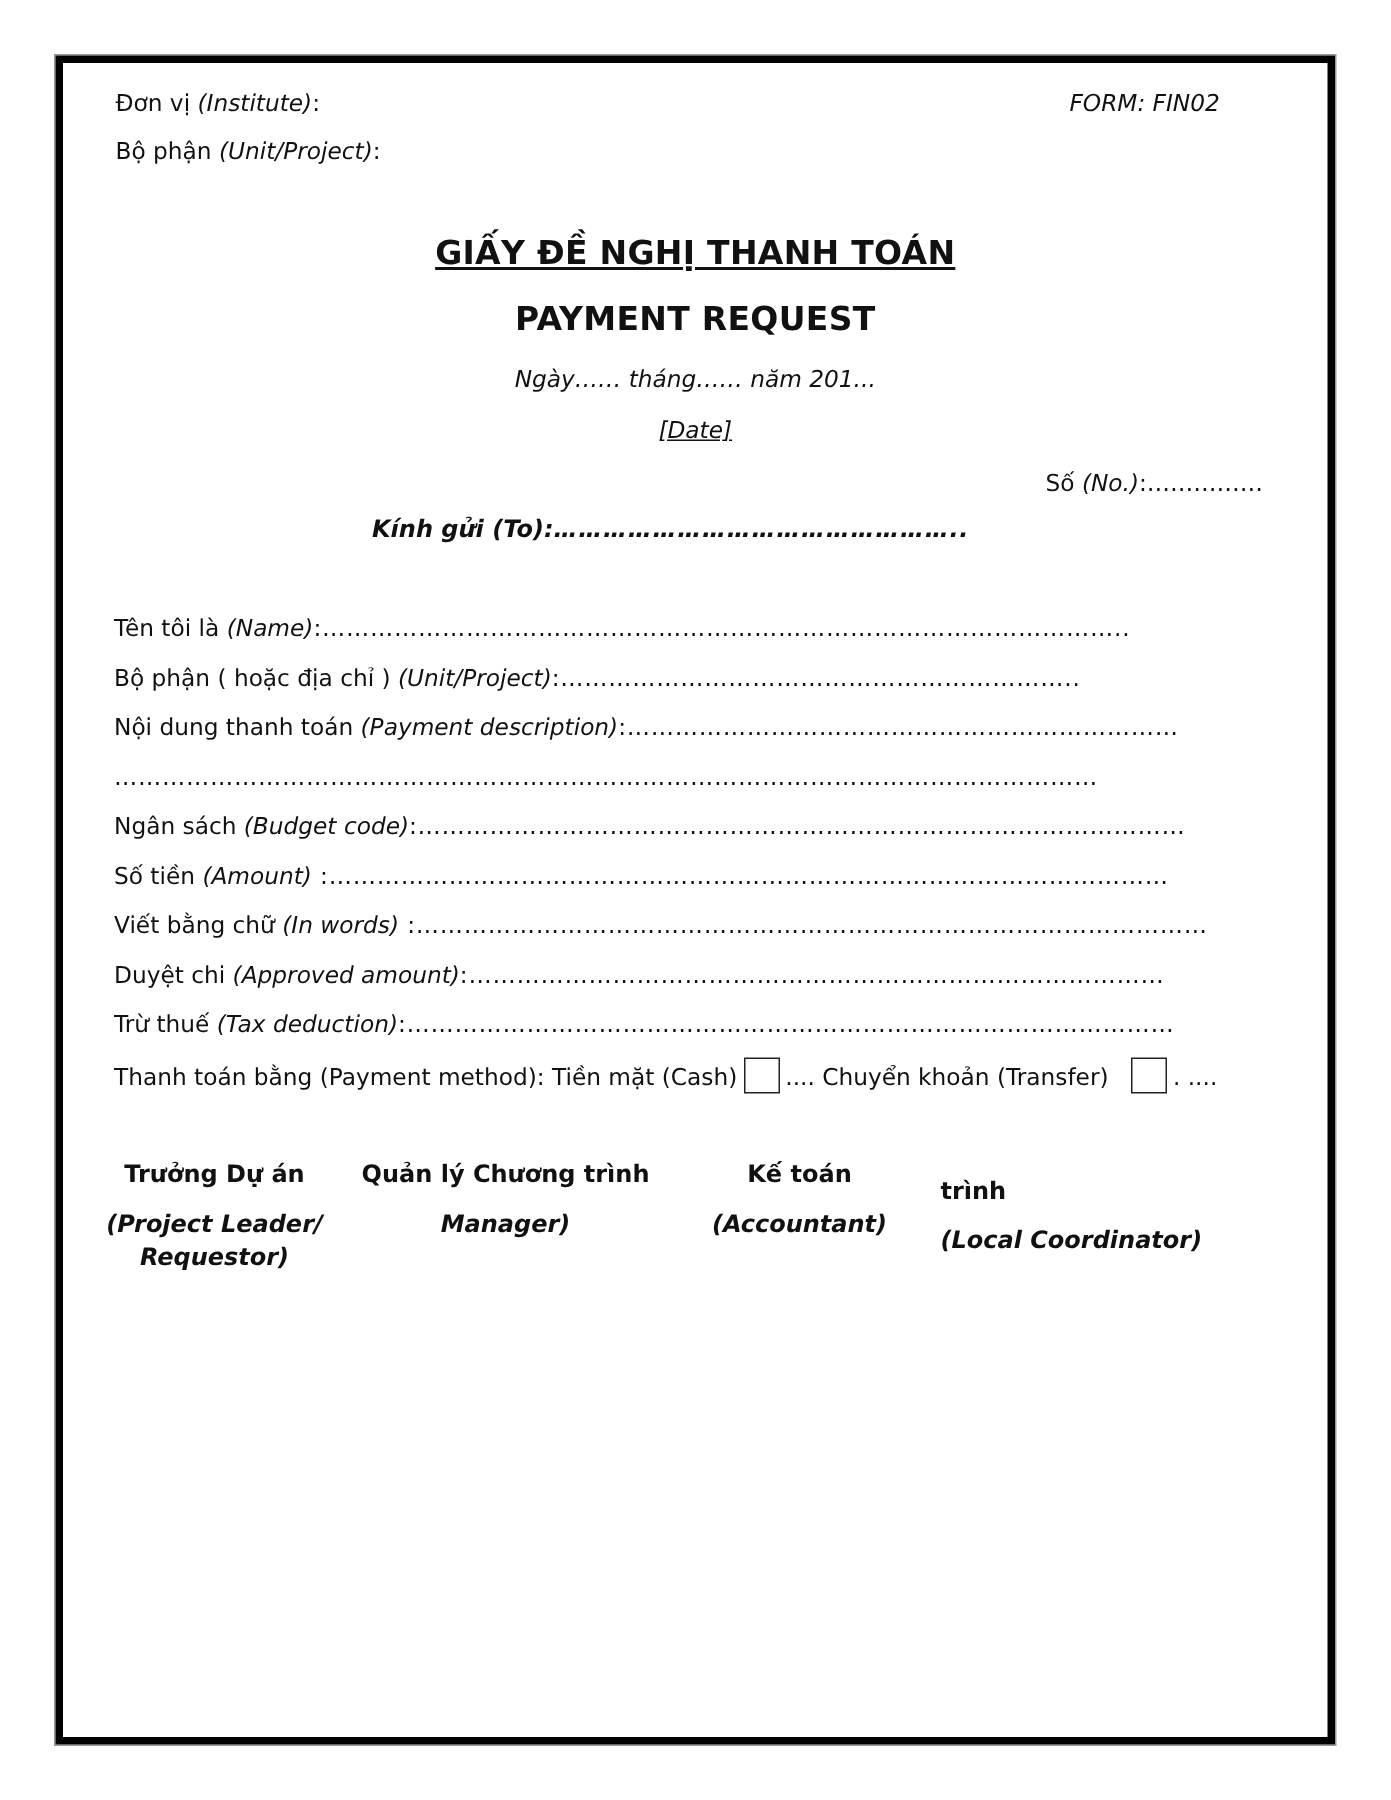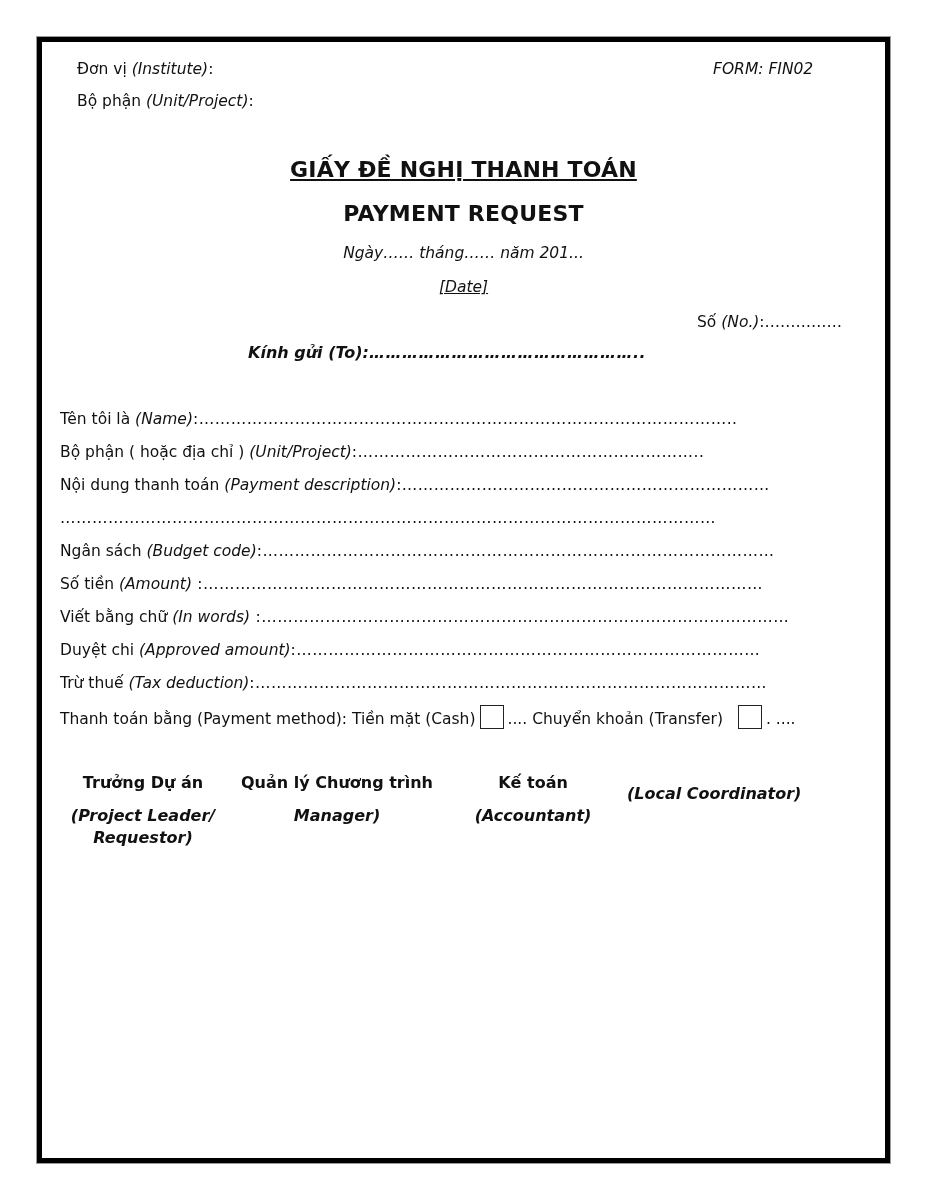"Tên tôi là" .field { left: 60px -> 76px }
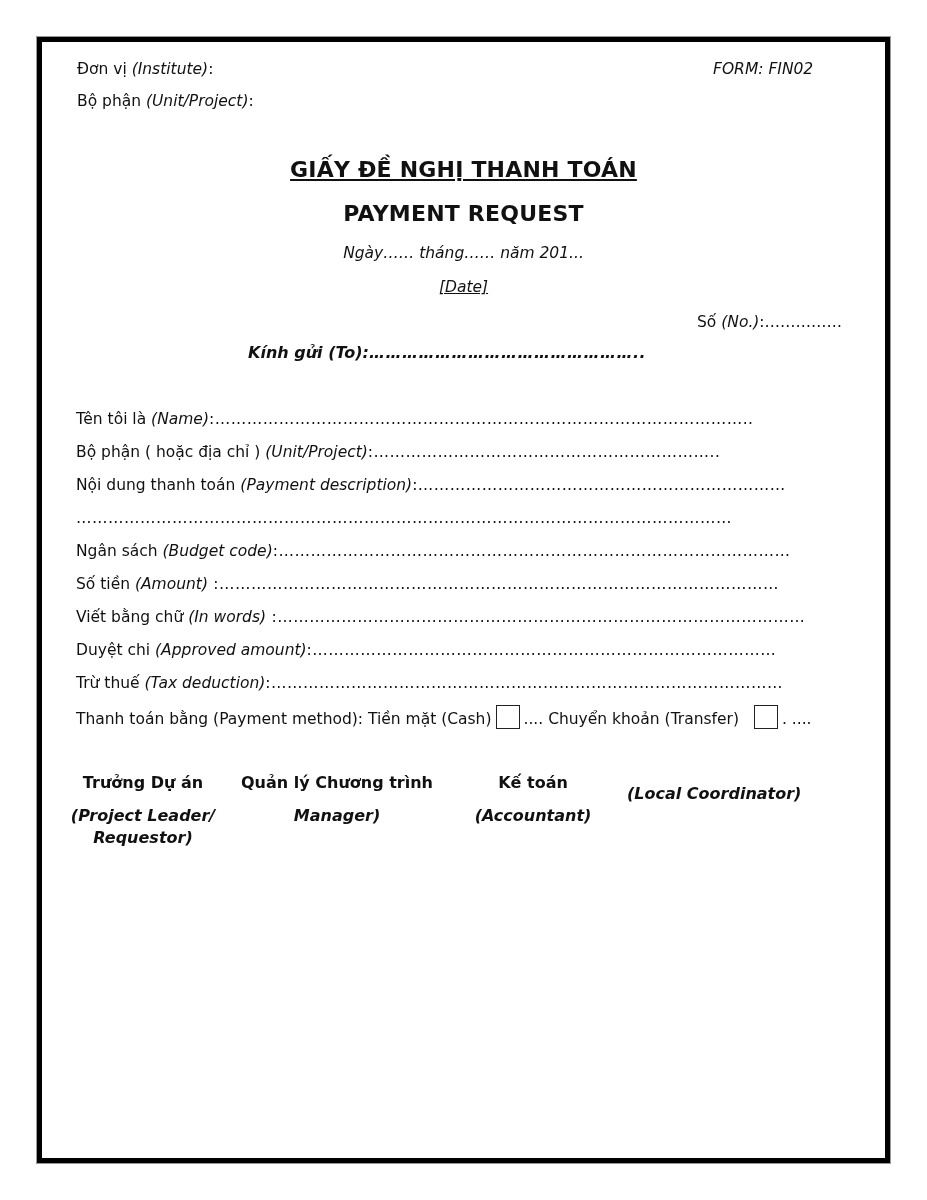"trình" span { html: none -> <span>trình</span> }
